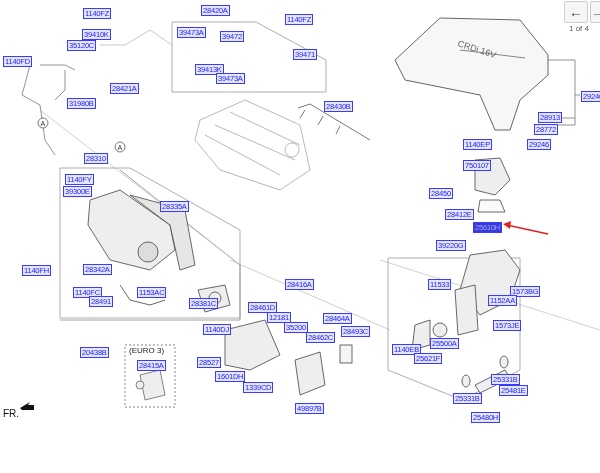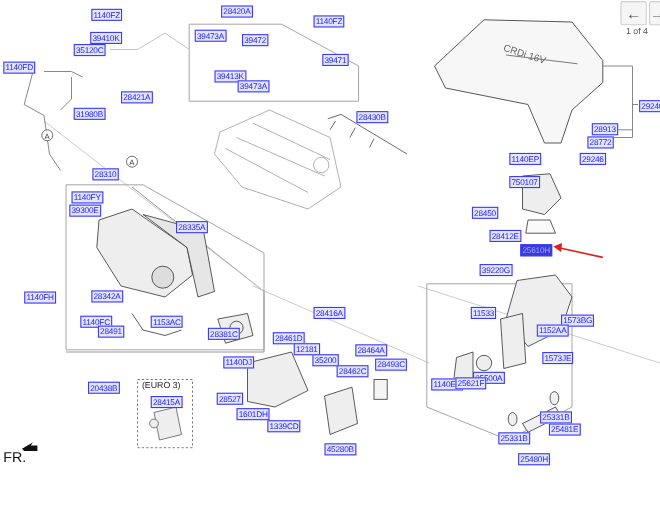"25621F" div.lbl { top: 343px -> 353px }
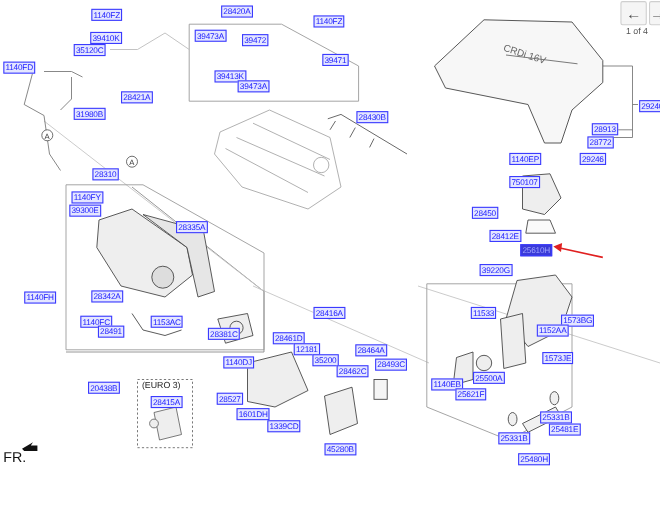"FR." .fr { font-size: 13px -> 10px }
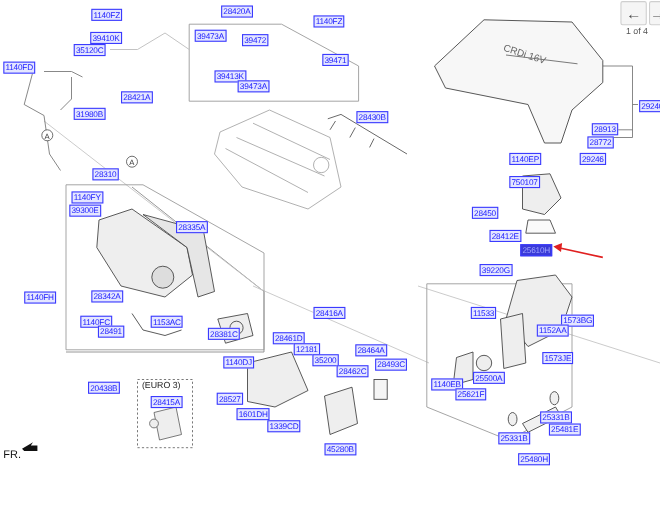"45280B" div.lbl { text: 45280B -> 49897B }
